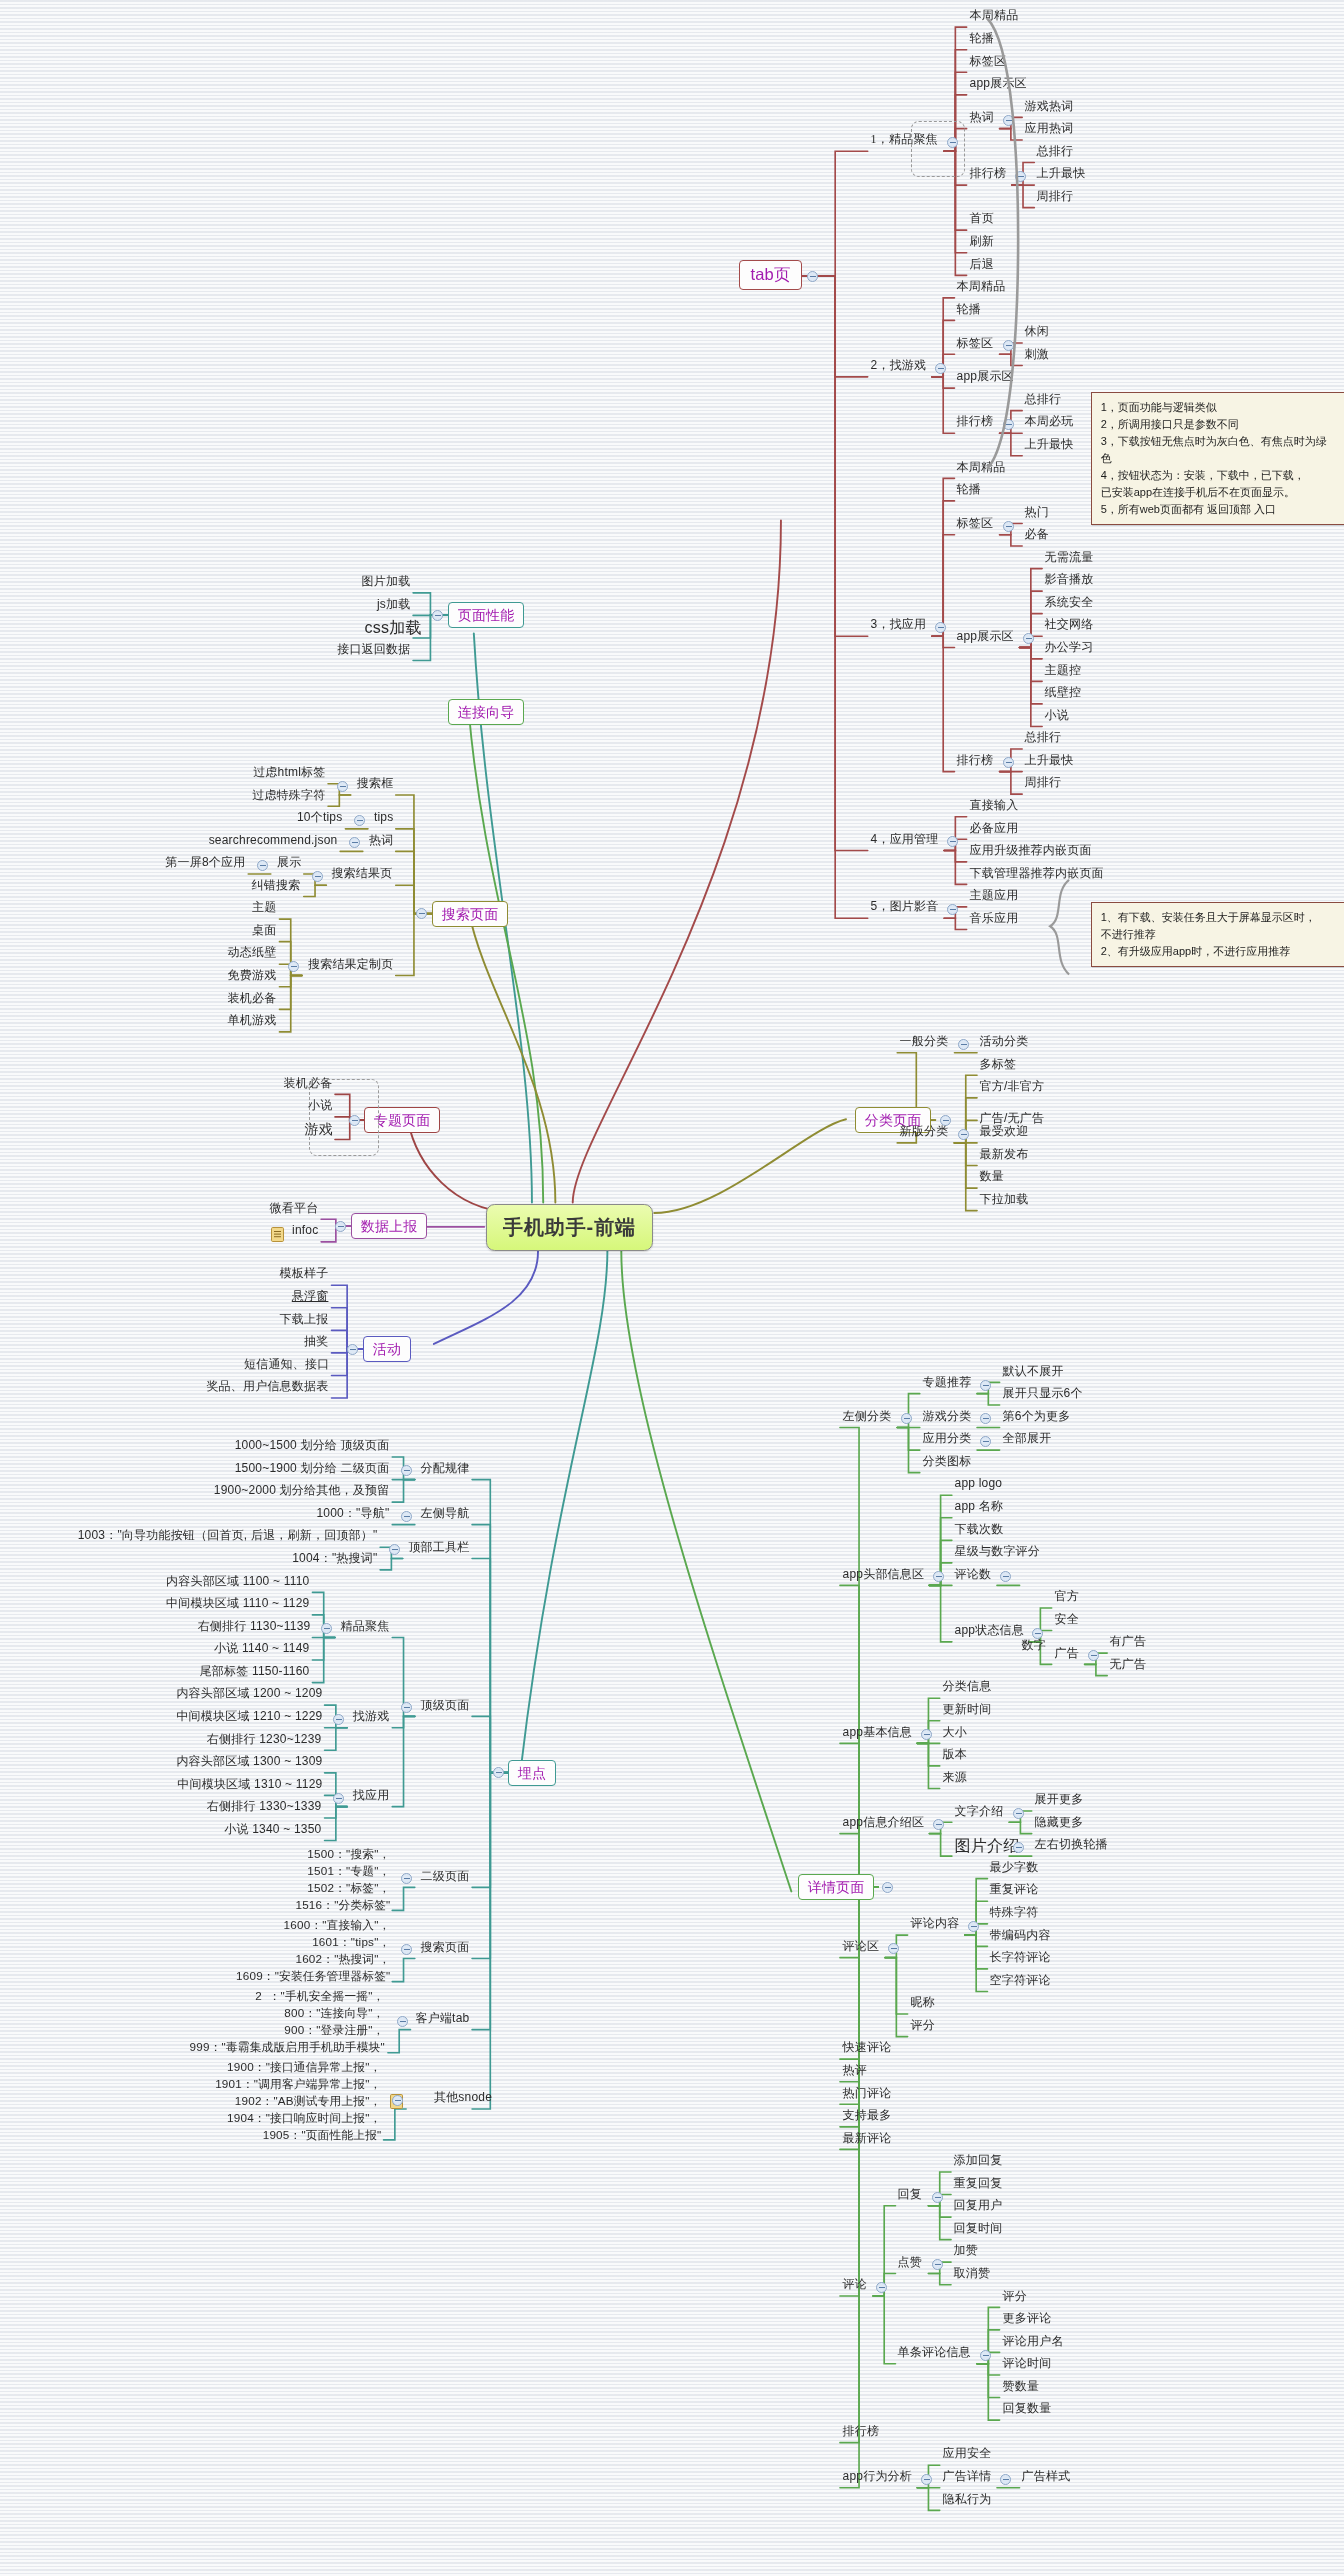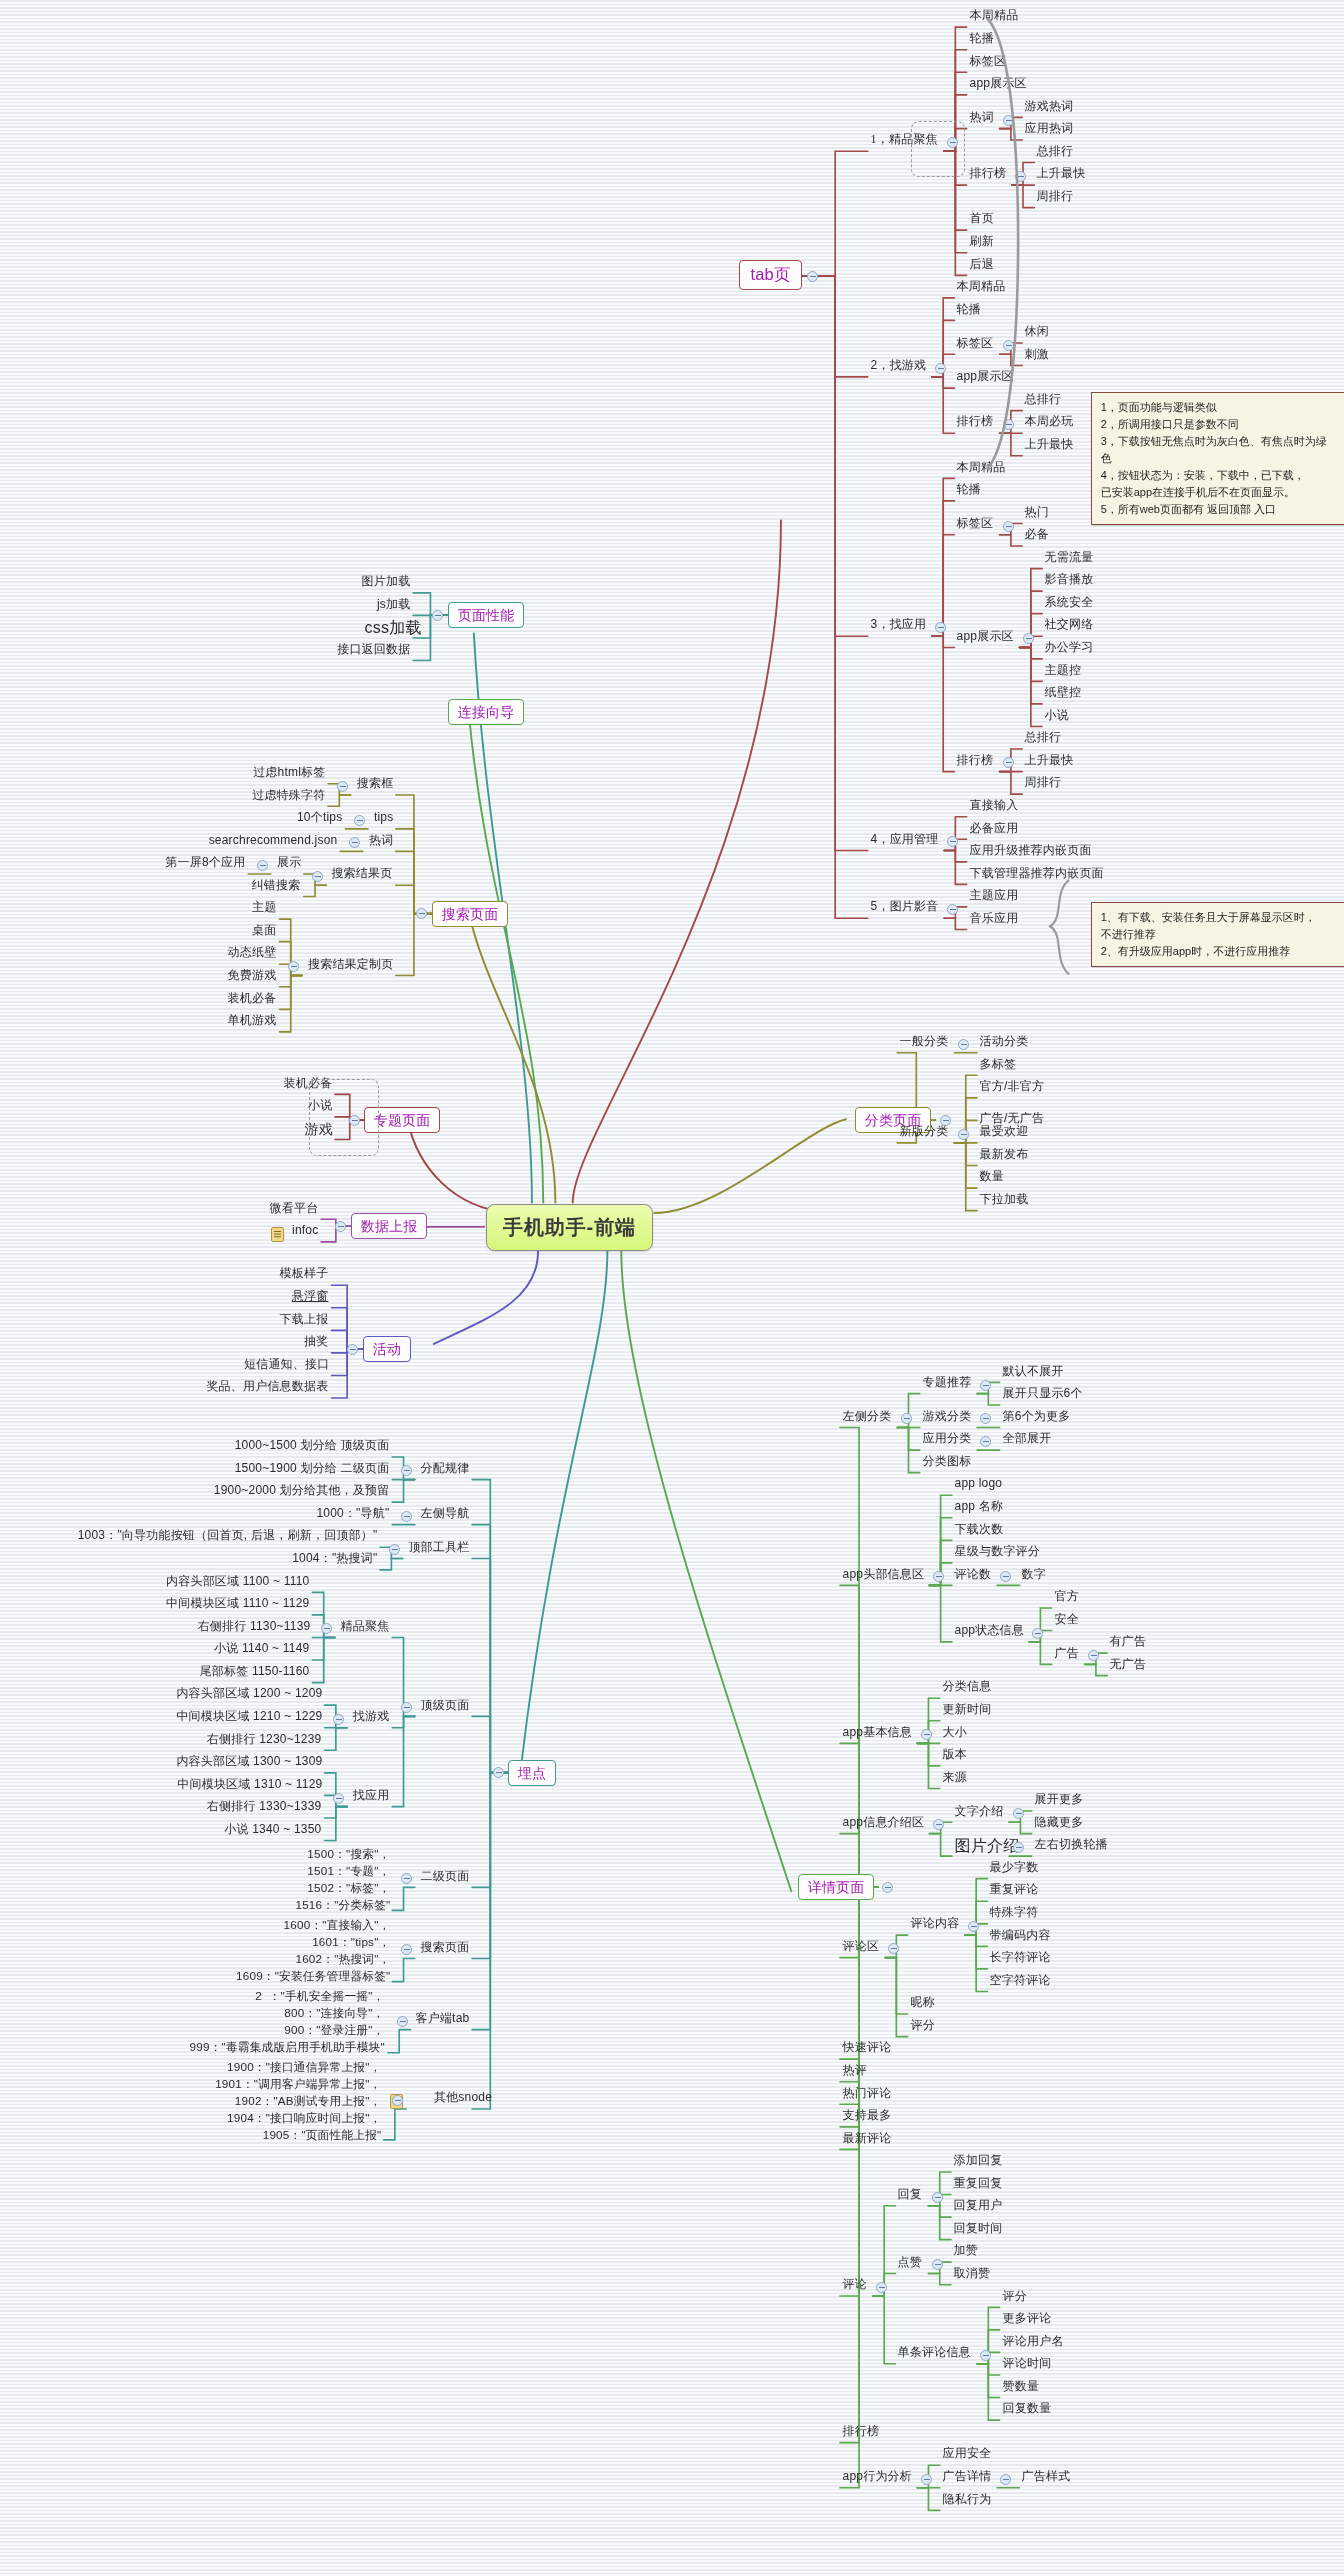"数字" div.node { top: 1567px -> 1638px }
